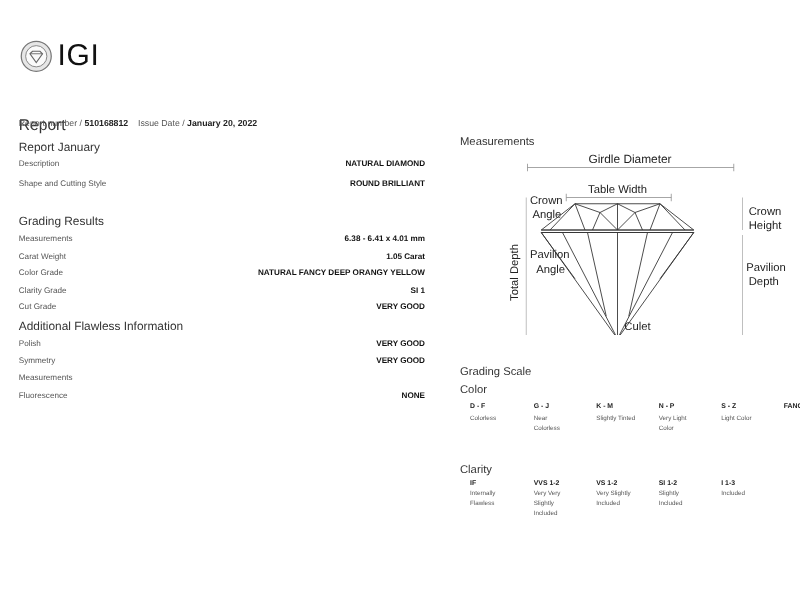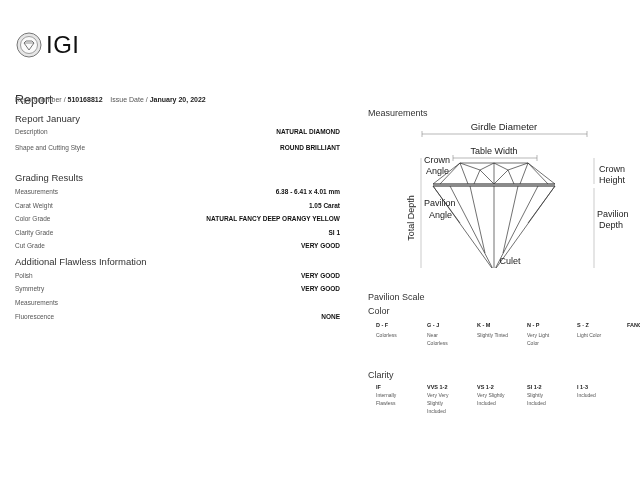"Pavilion Scale" div.abs { text: Pavilion -> Grading }
